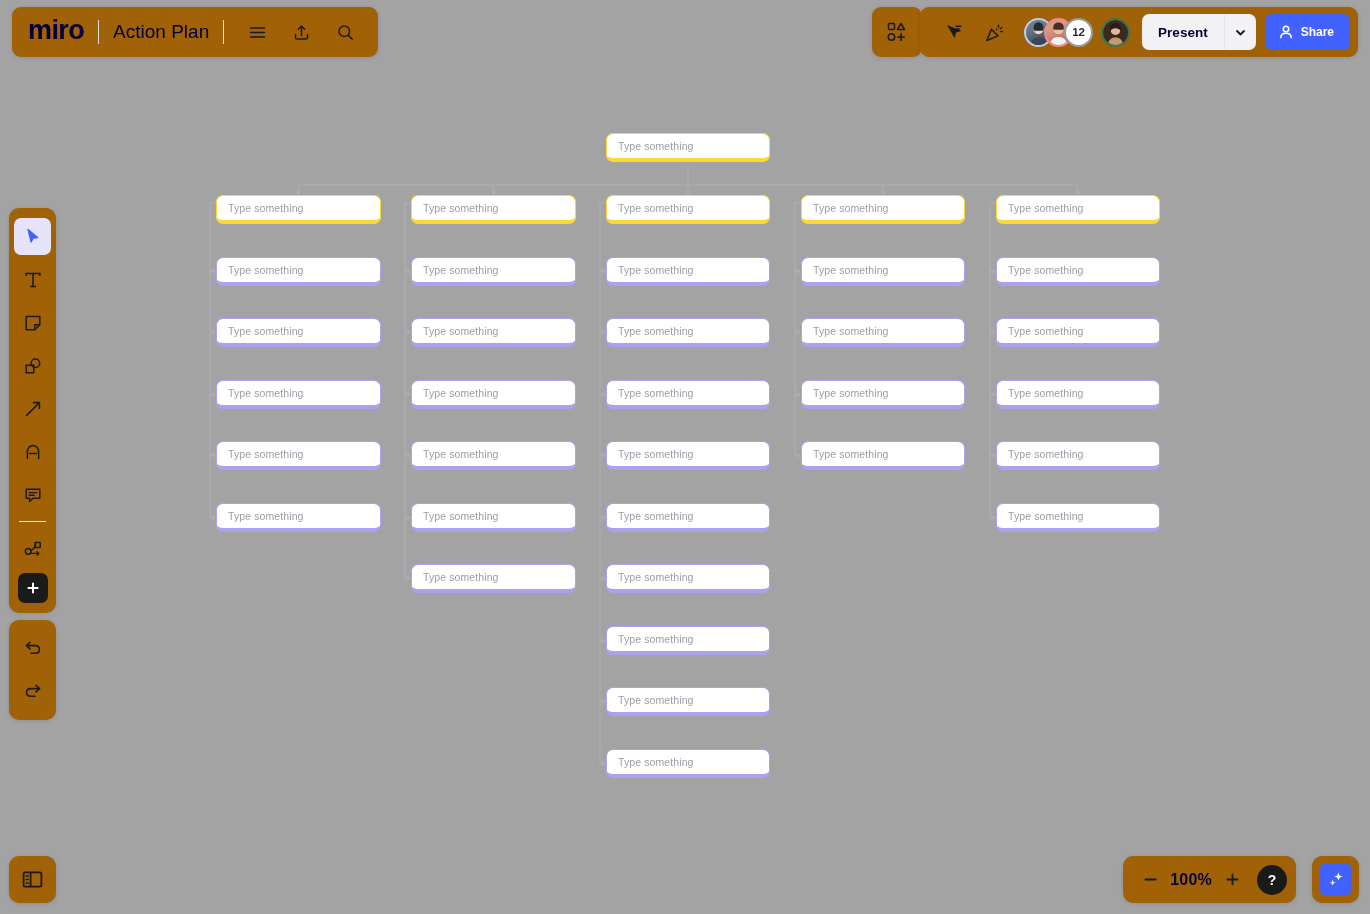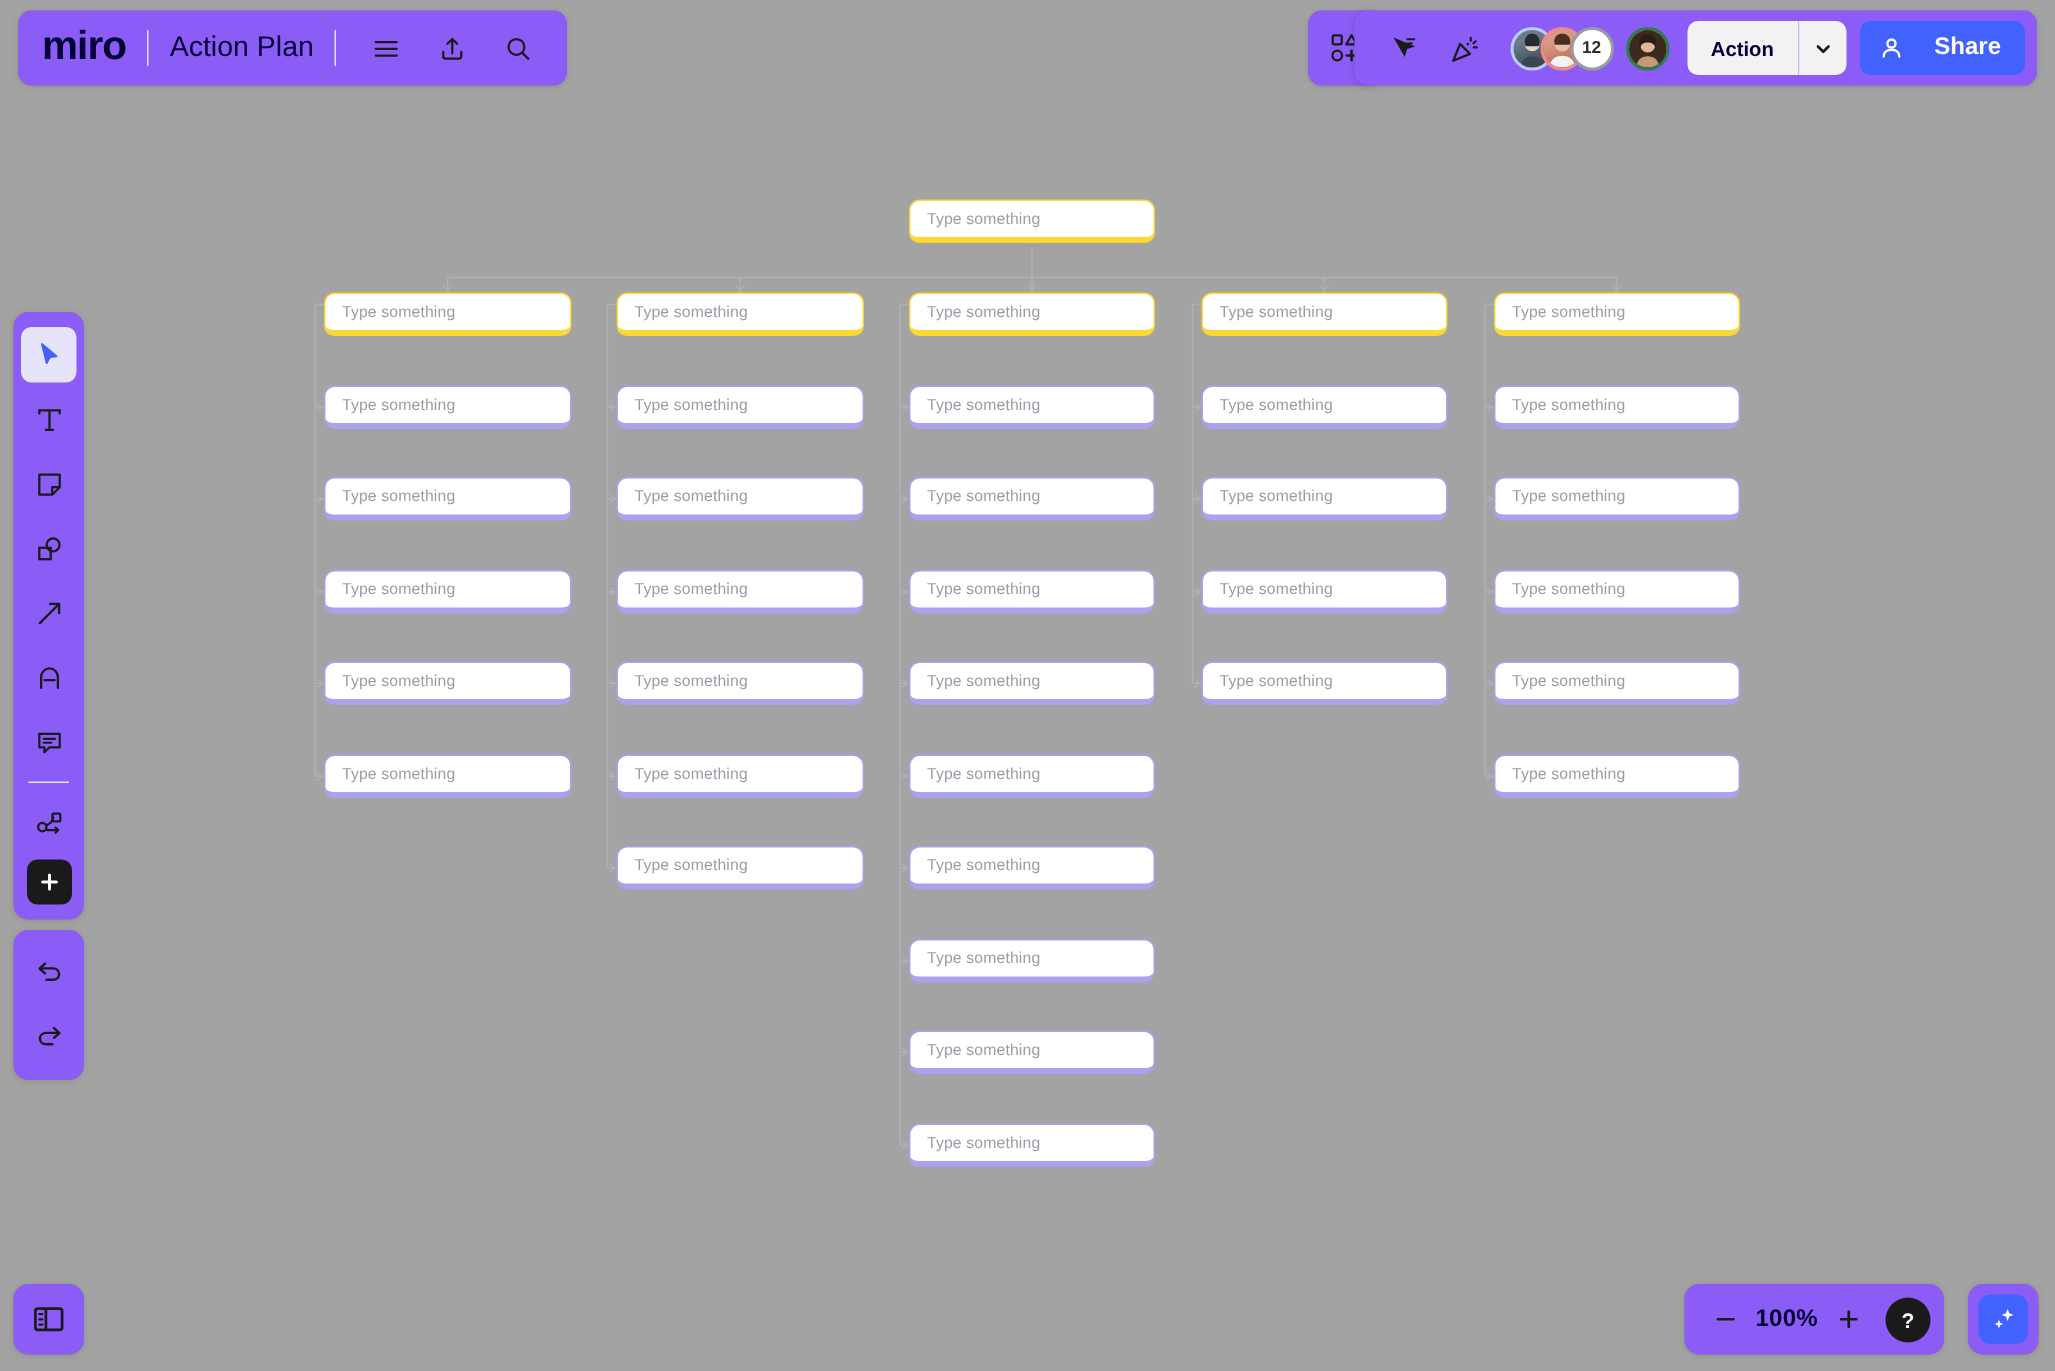"miro" .bar { background: #8b5cf6 -> #a16207 }
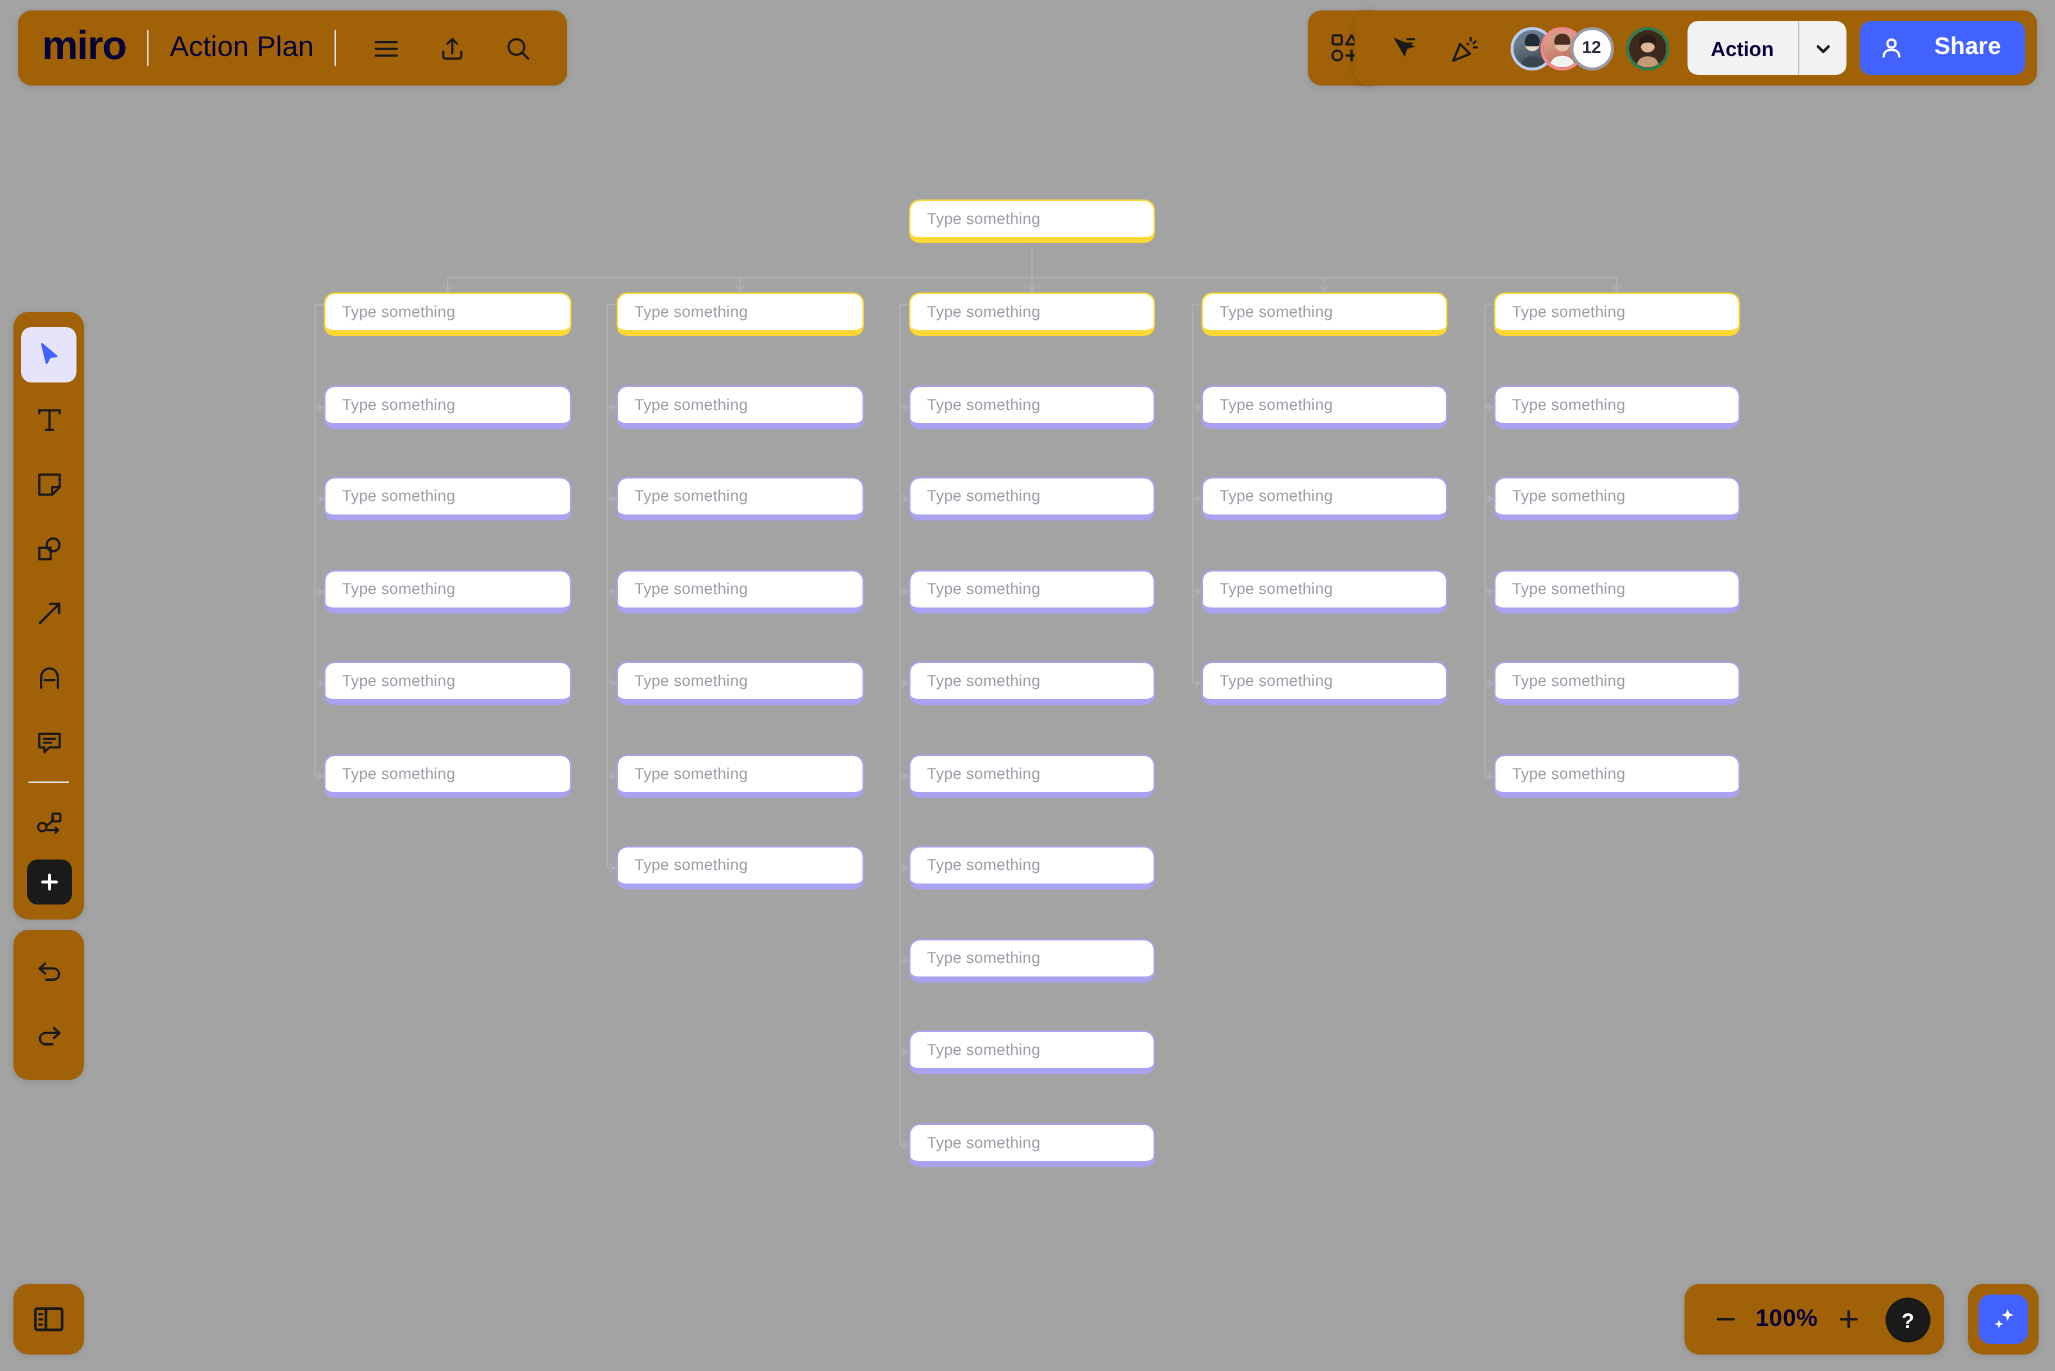"Action" button { text: Action -> Present }
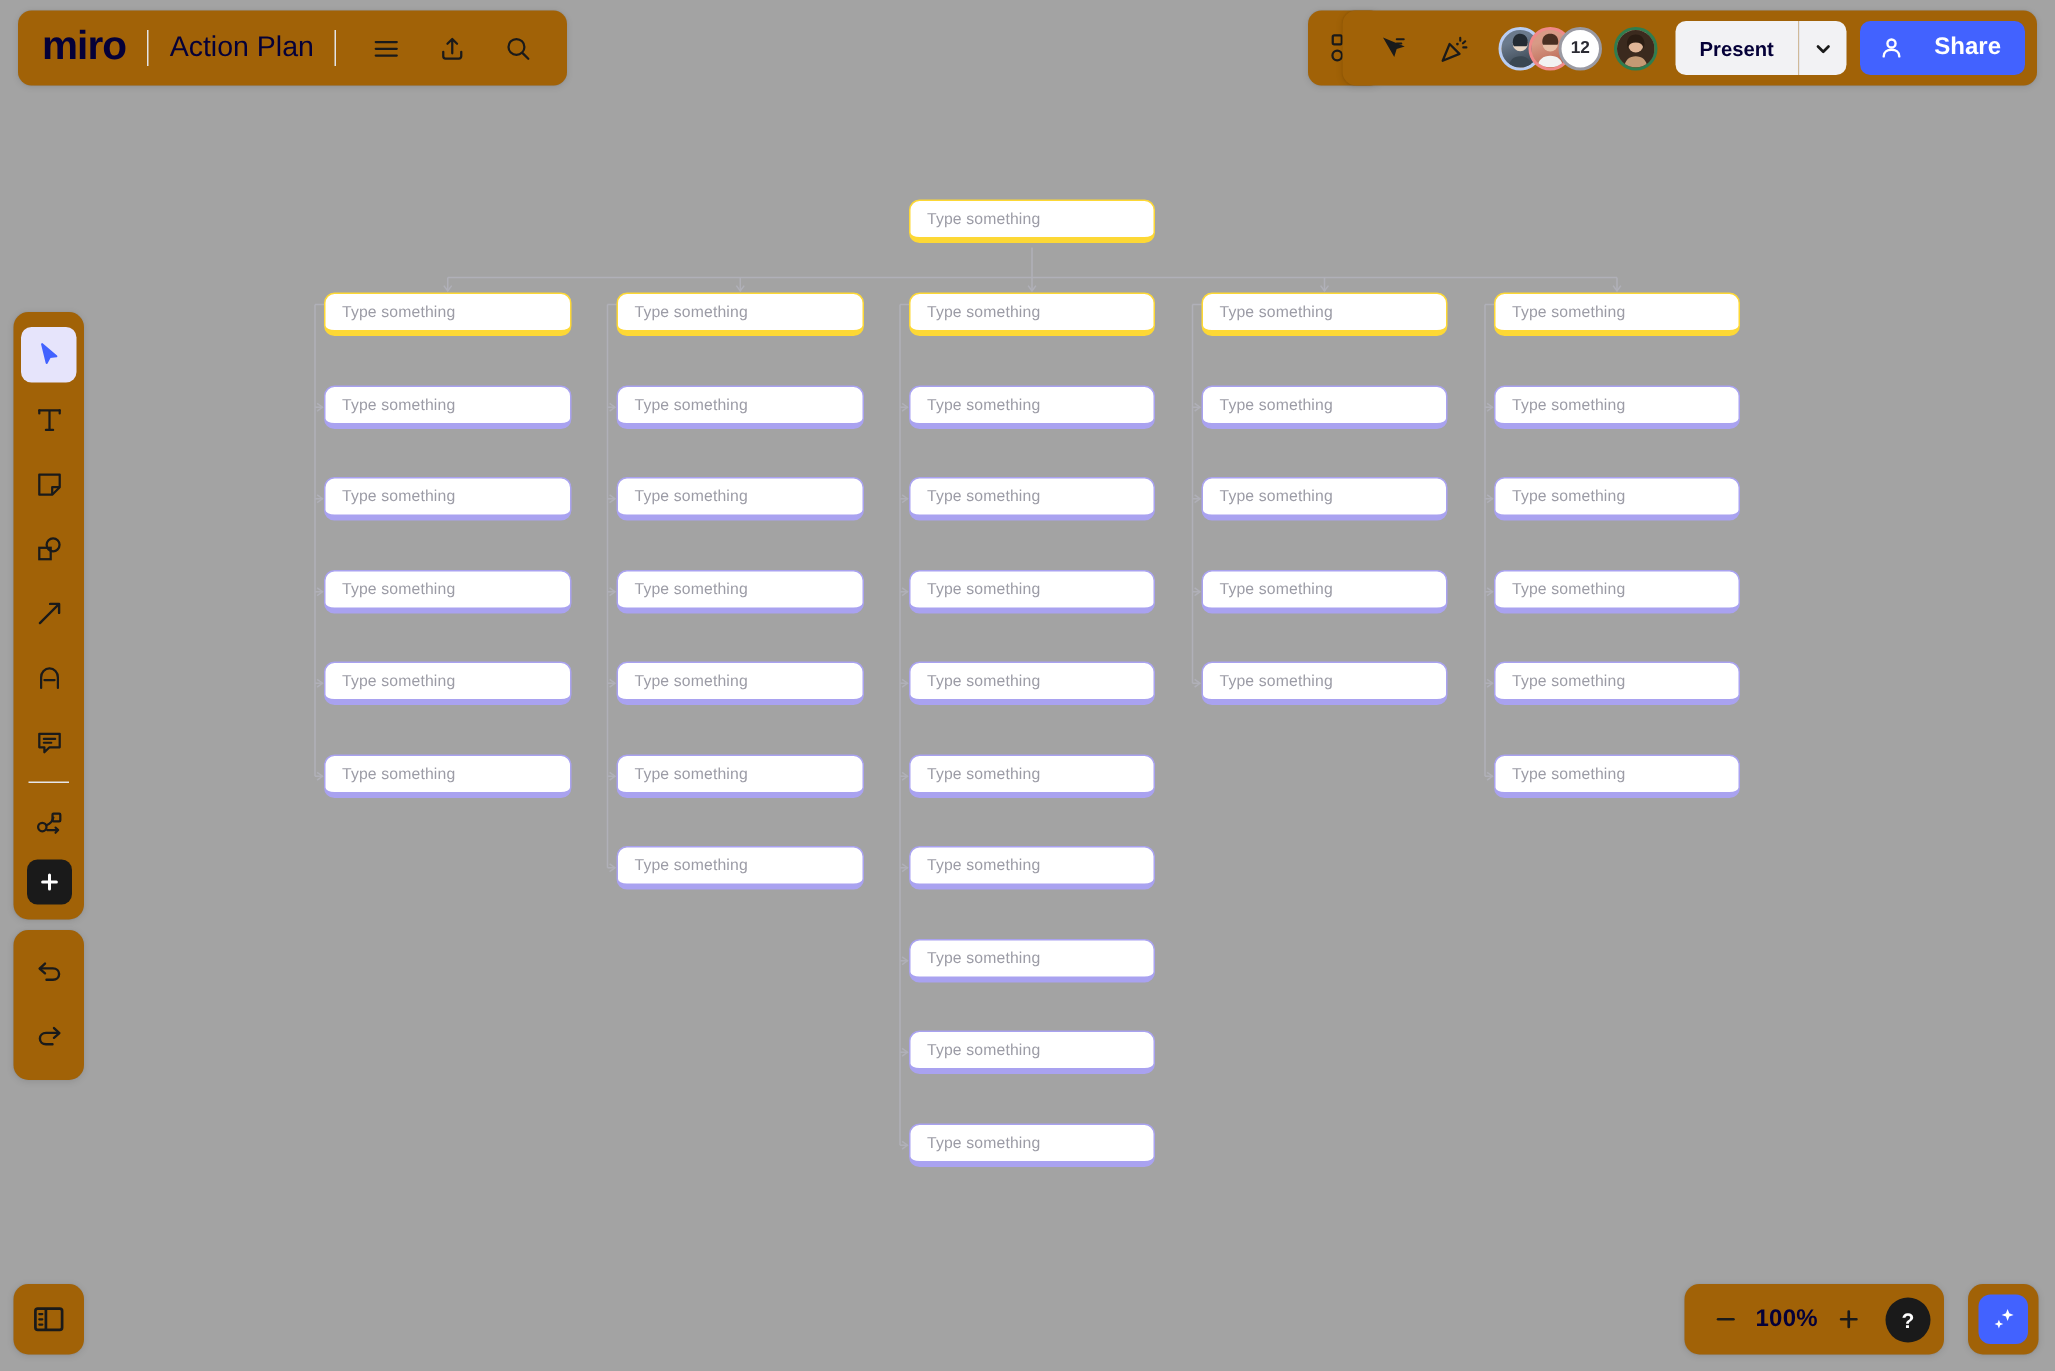"Share" #share-btn { font-size: 16px -> 12px; gap: 21px -> 7px }
